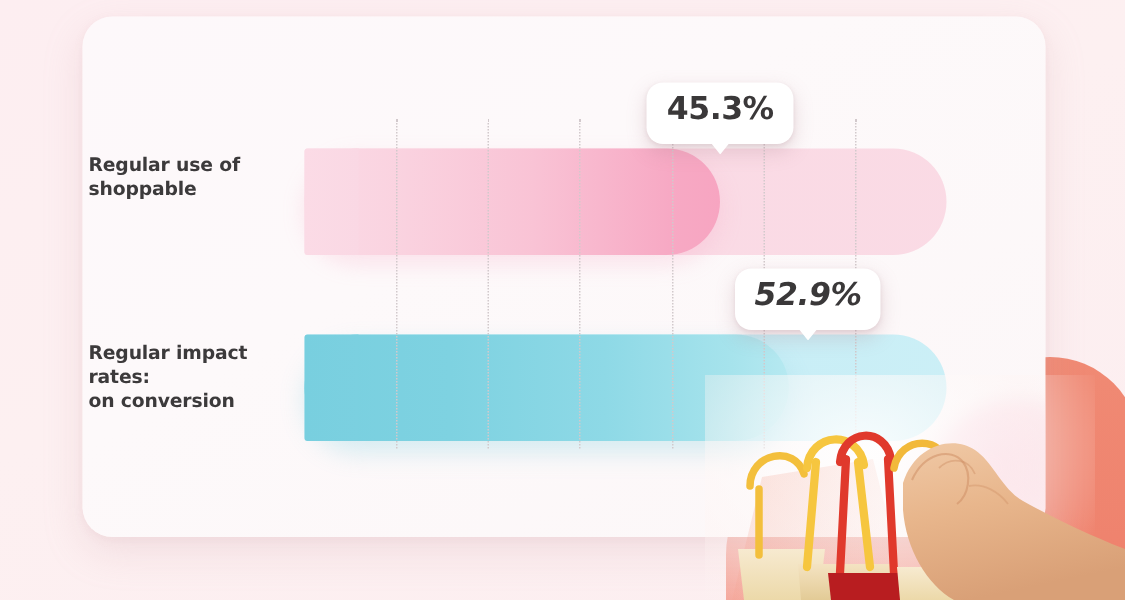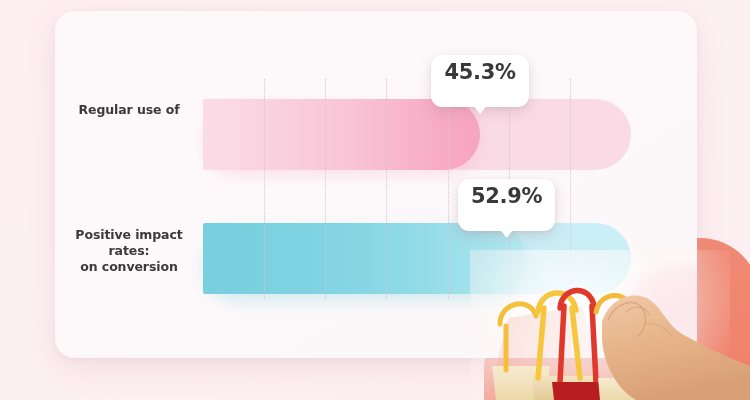"45.3%" .tooltip { padding: 5px 13px 23px 13px -> 5px 13px 12px 13px }
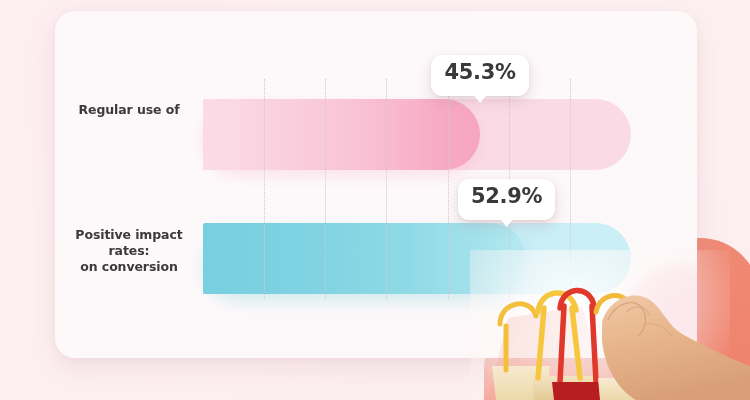"Regular use of" .cat-label { text-align: center -> left }
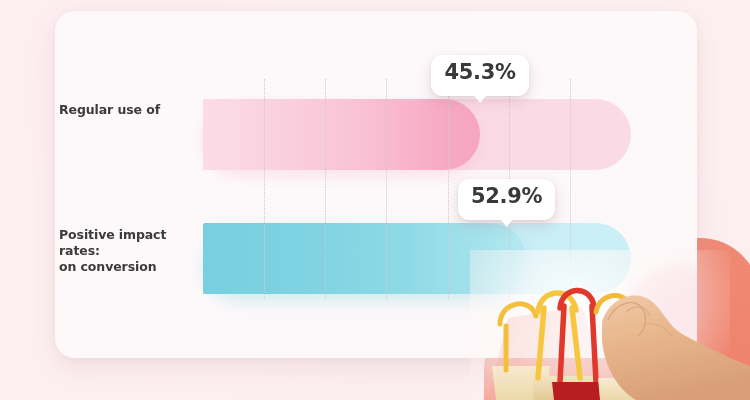"shoppable" div { html: none -> <div>shoppable</div> }
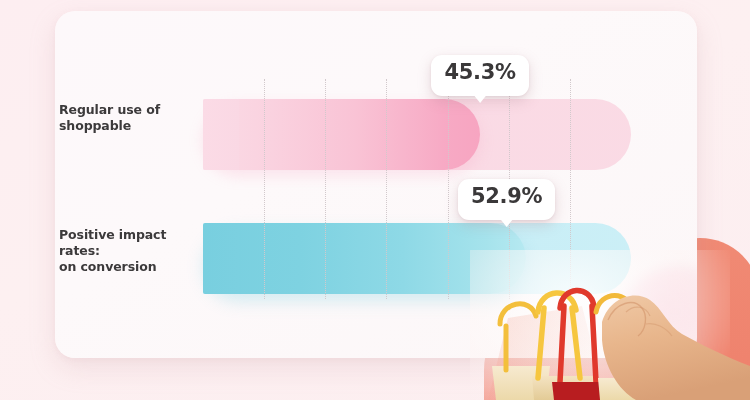"52.9%" div.tooltip { font-style: none -> italic; left: 403px -> 435px }
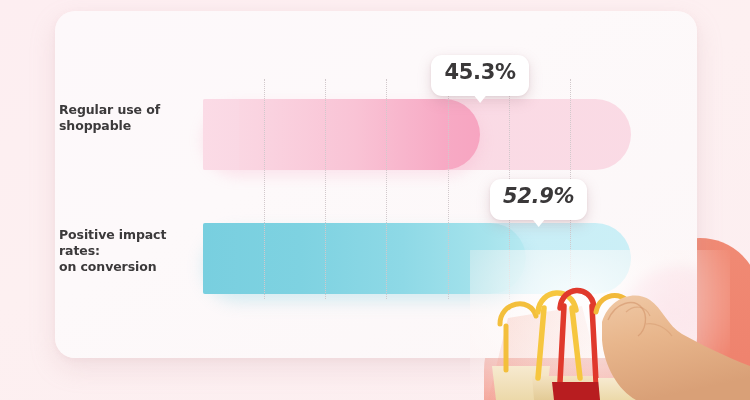"Positive impact" div { text: Positive -> Regular }
